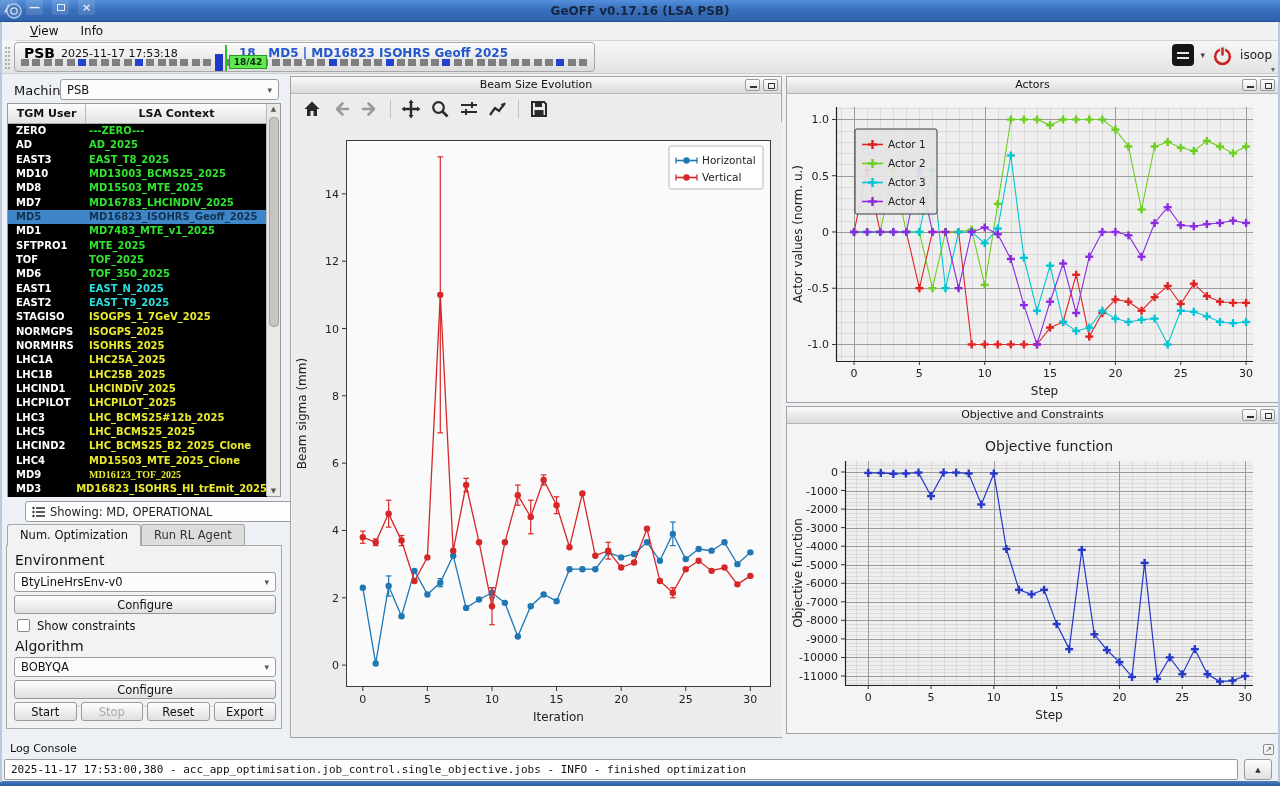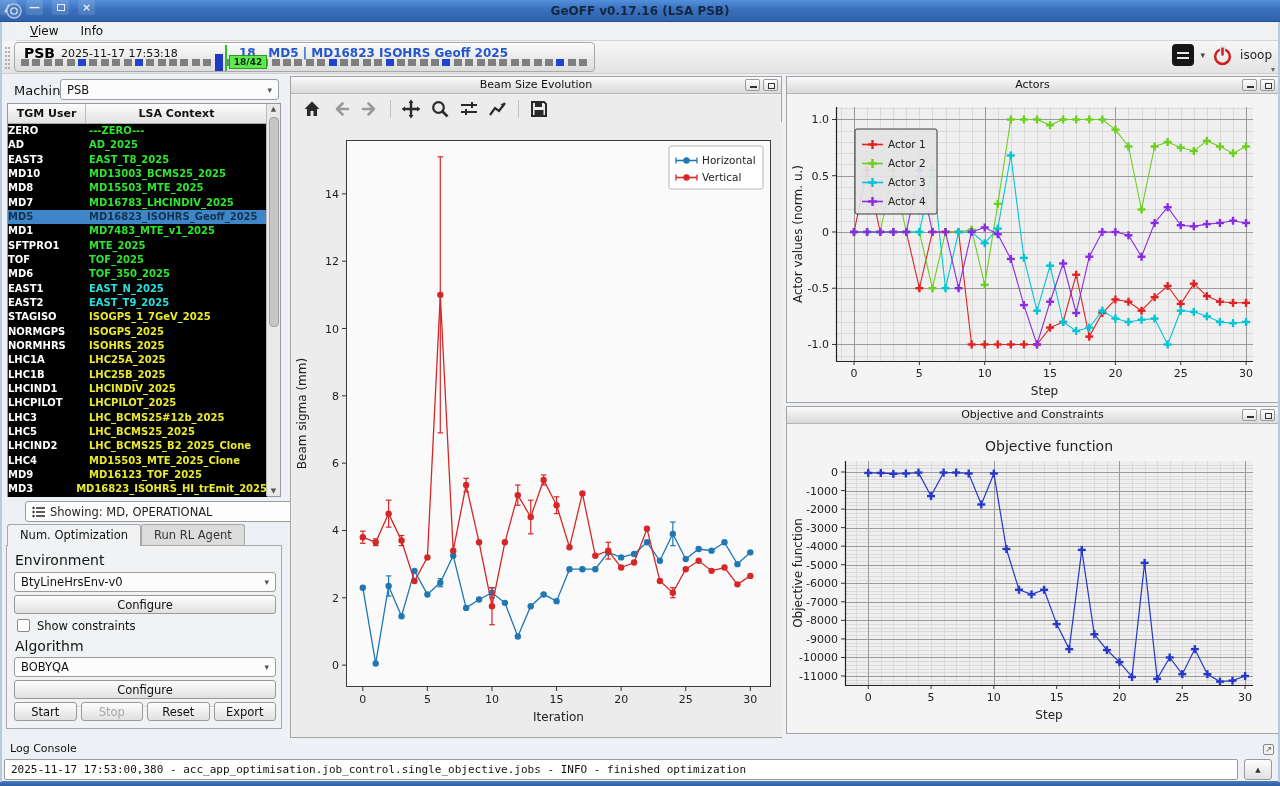"ZERO" .trow .tuser { padding-left: 0 -> 8px }
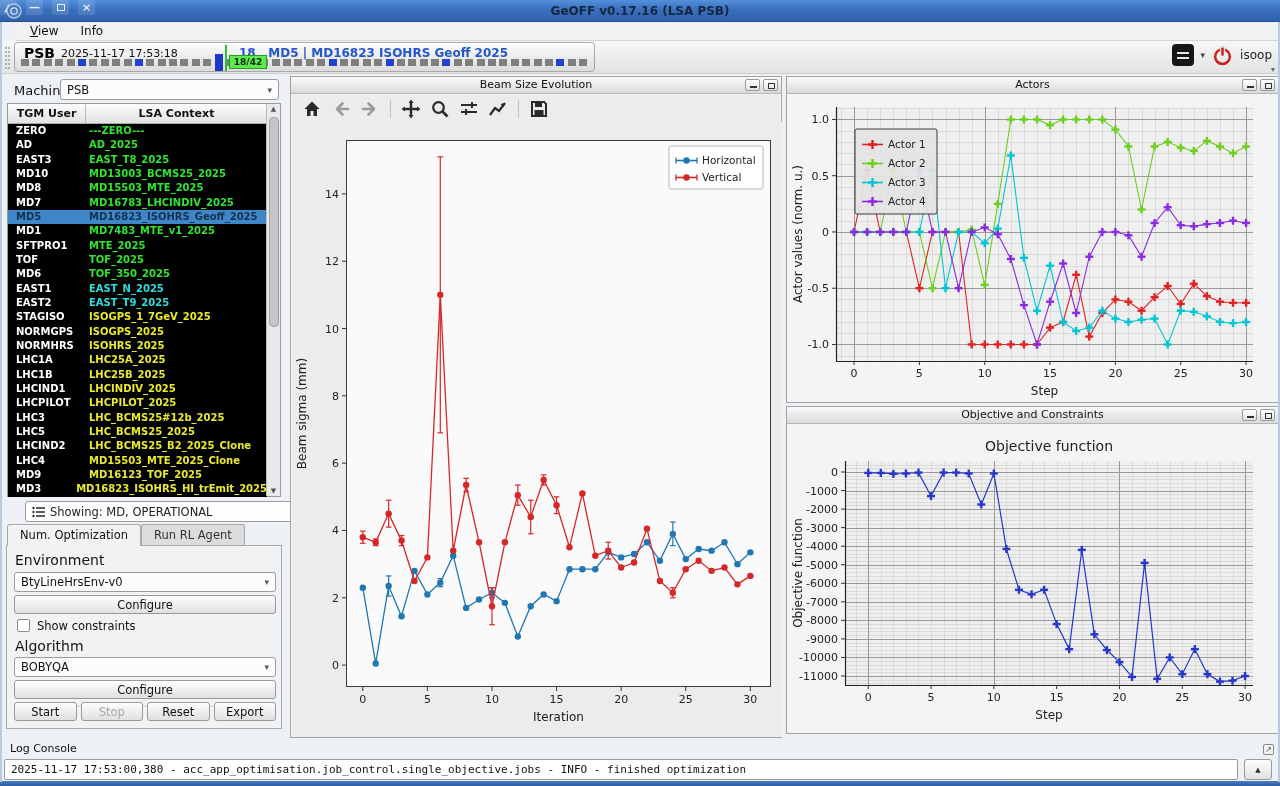"MD16123_TOF_2025" span.tctx { font-family: none -> Liberation Serif, serif }
